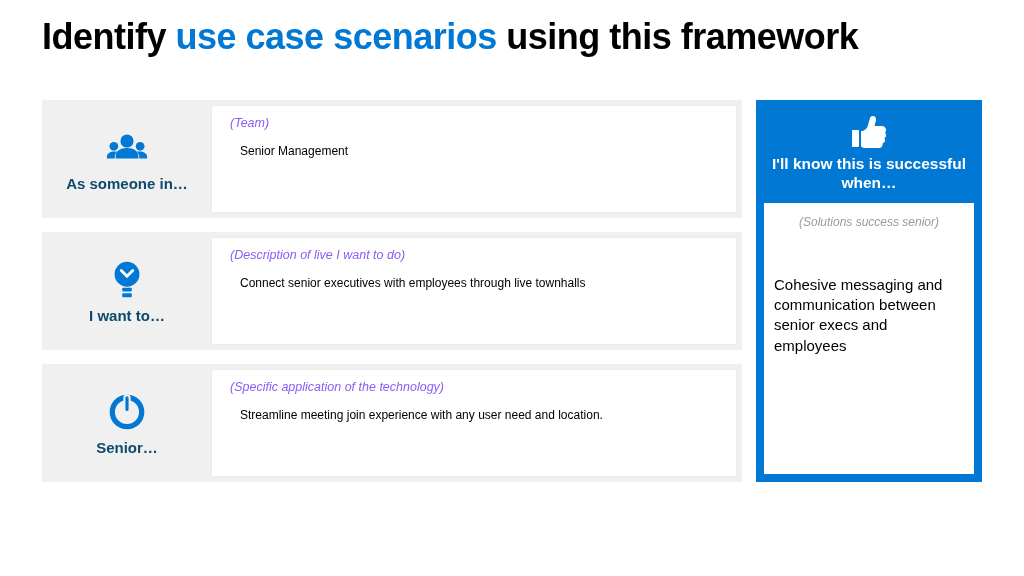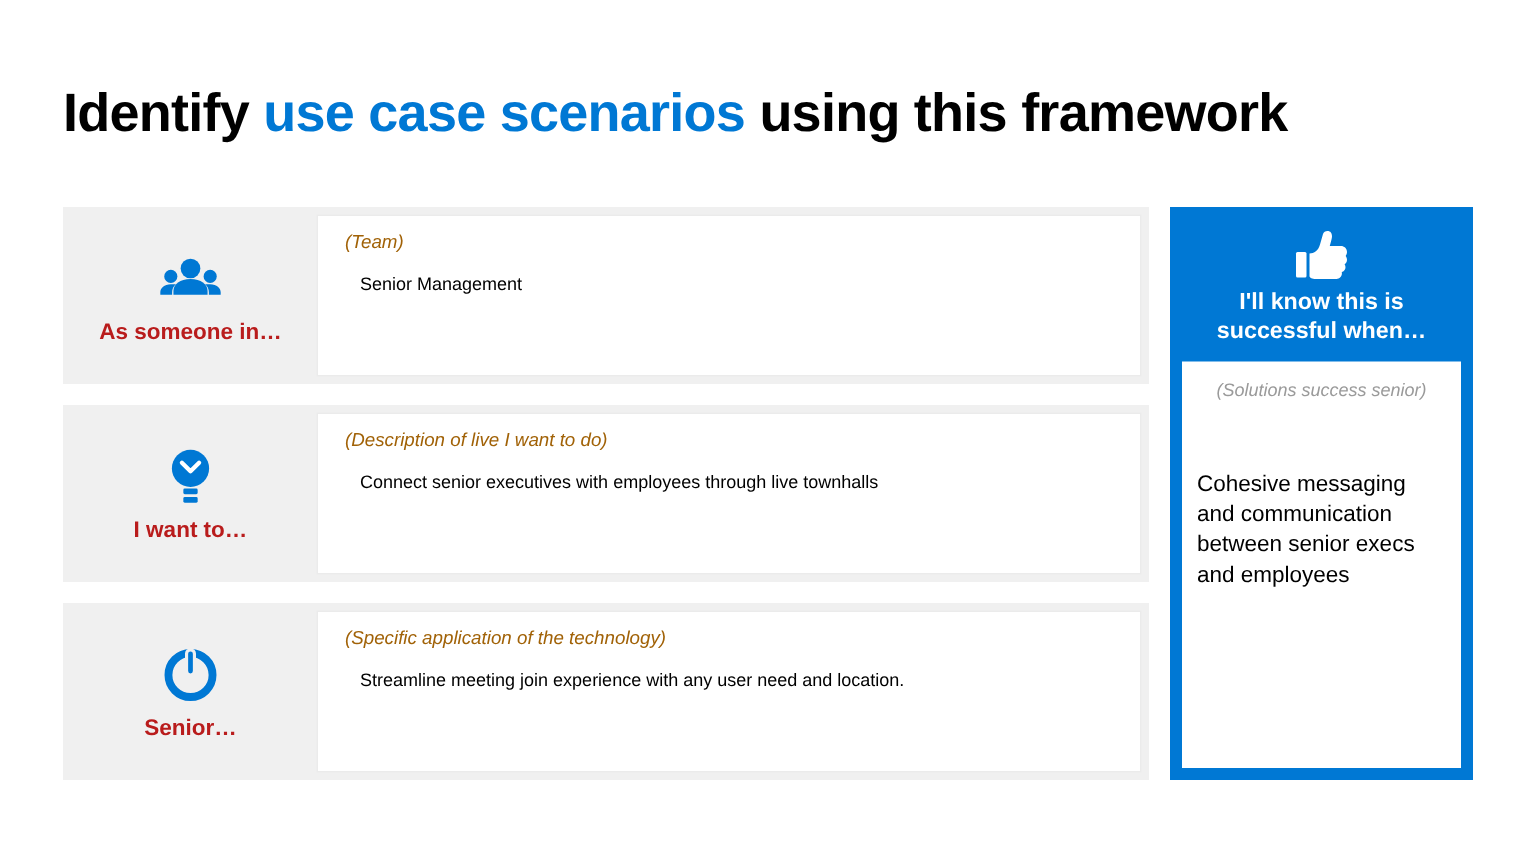"Identify use case scenarios using" .slide { padding: 54px 42px 32px 42px -> 16px 42px 32px 42px }
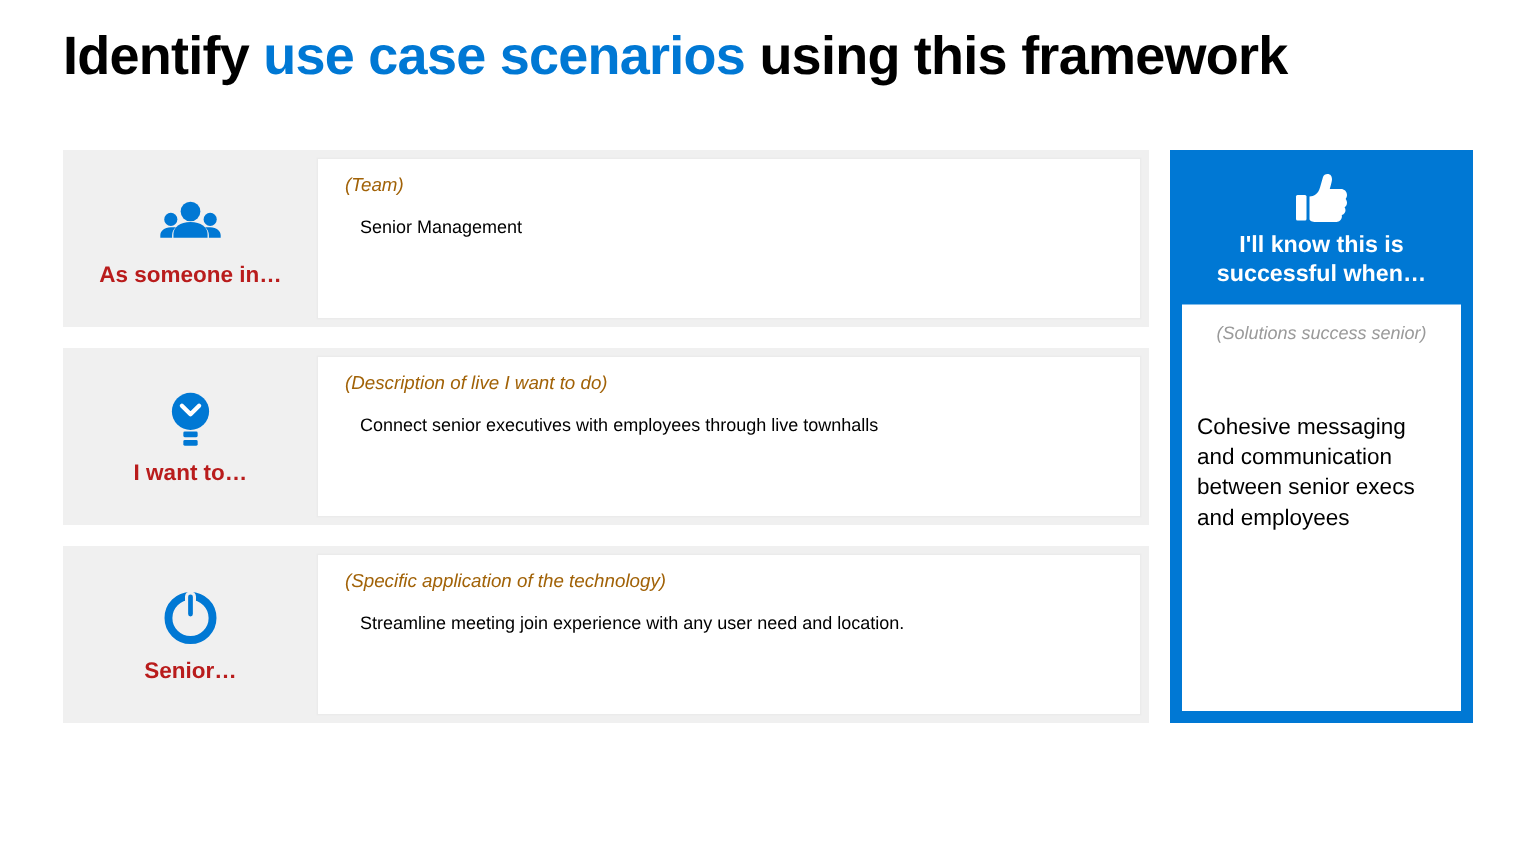"(Team)" .hint { color: #a16207 -> #8b5cf6 }
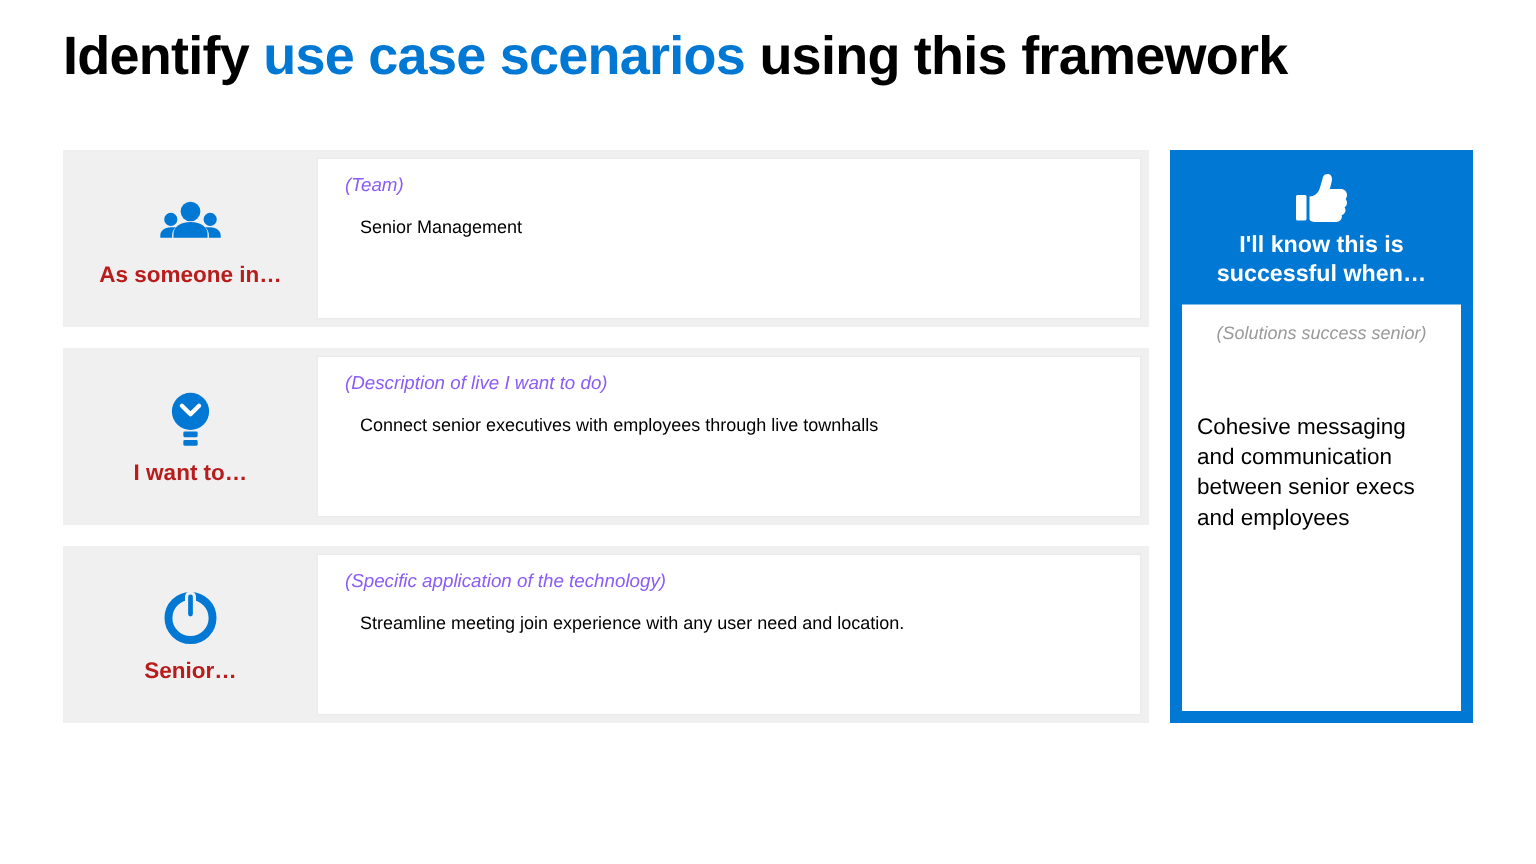"I'll know this is successful" .right-col { width: 202px -> 226px }
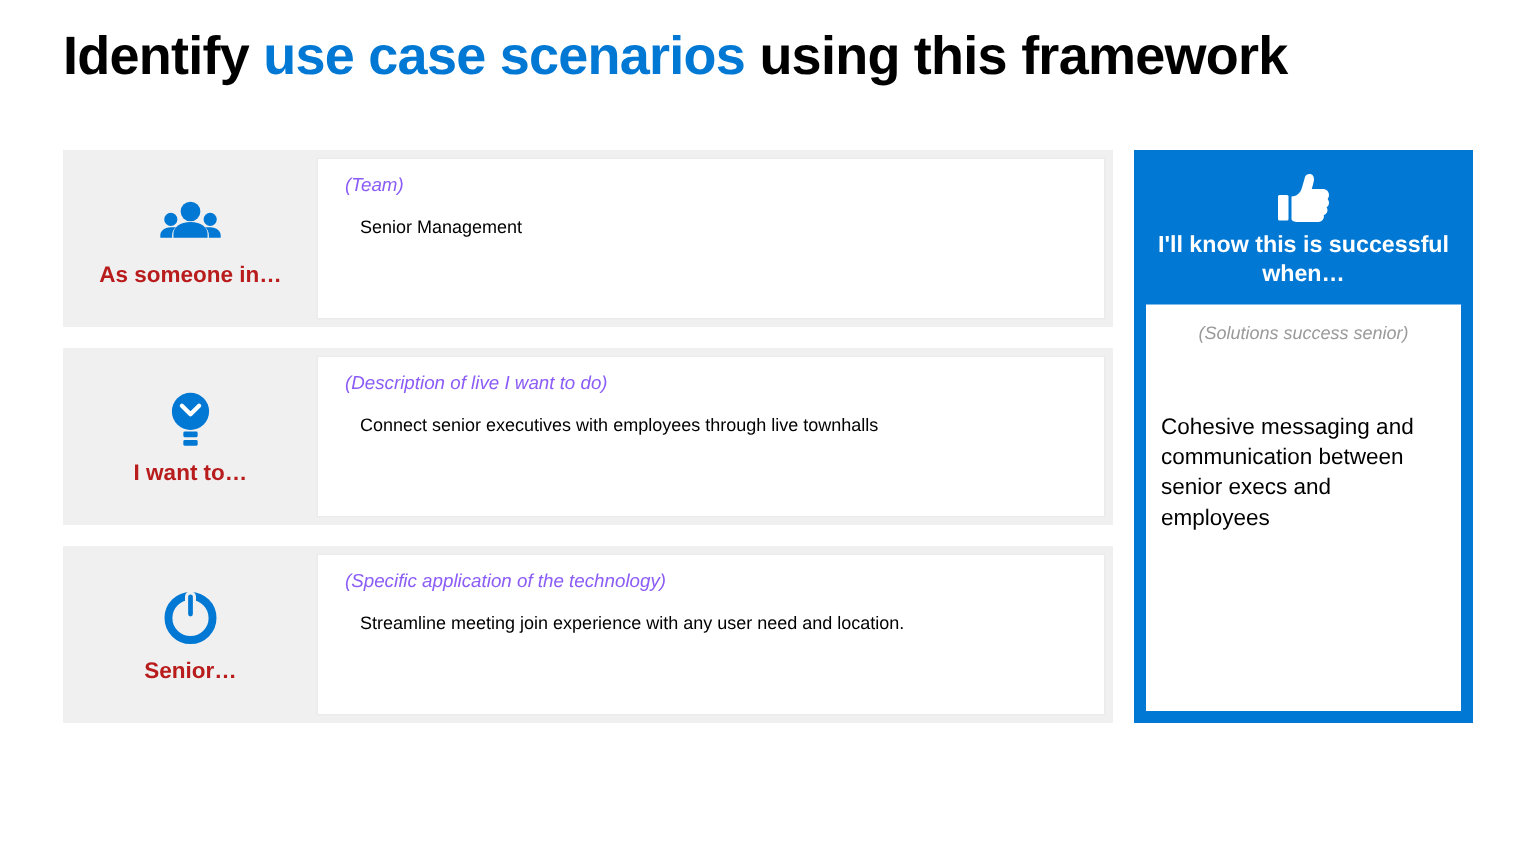"As someone in…" .label-text { color: #b91c1c -> #0c4a6e }
